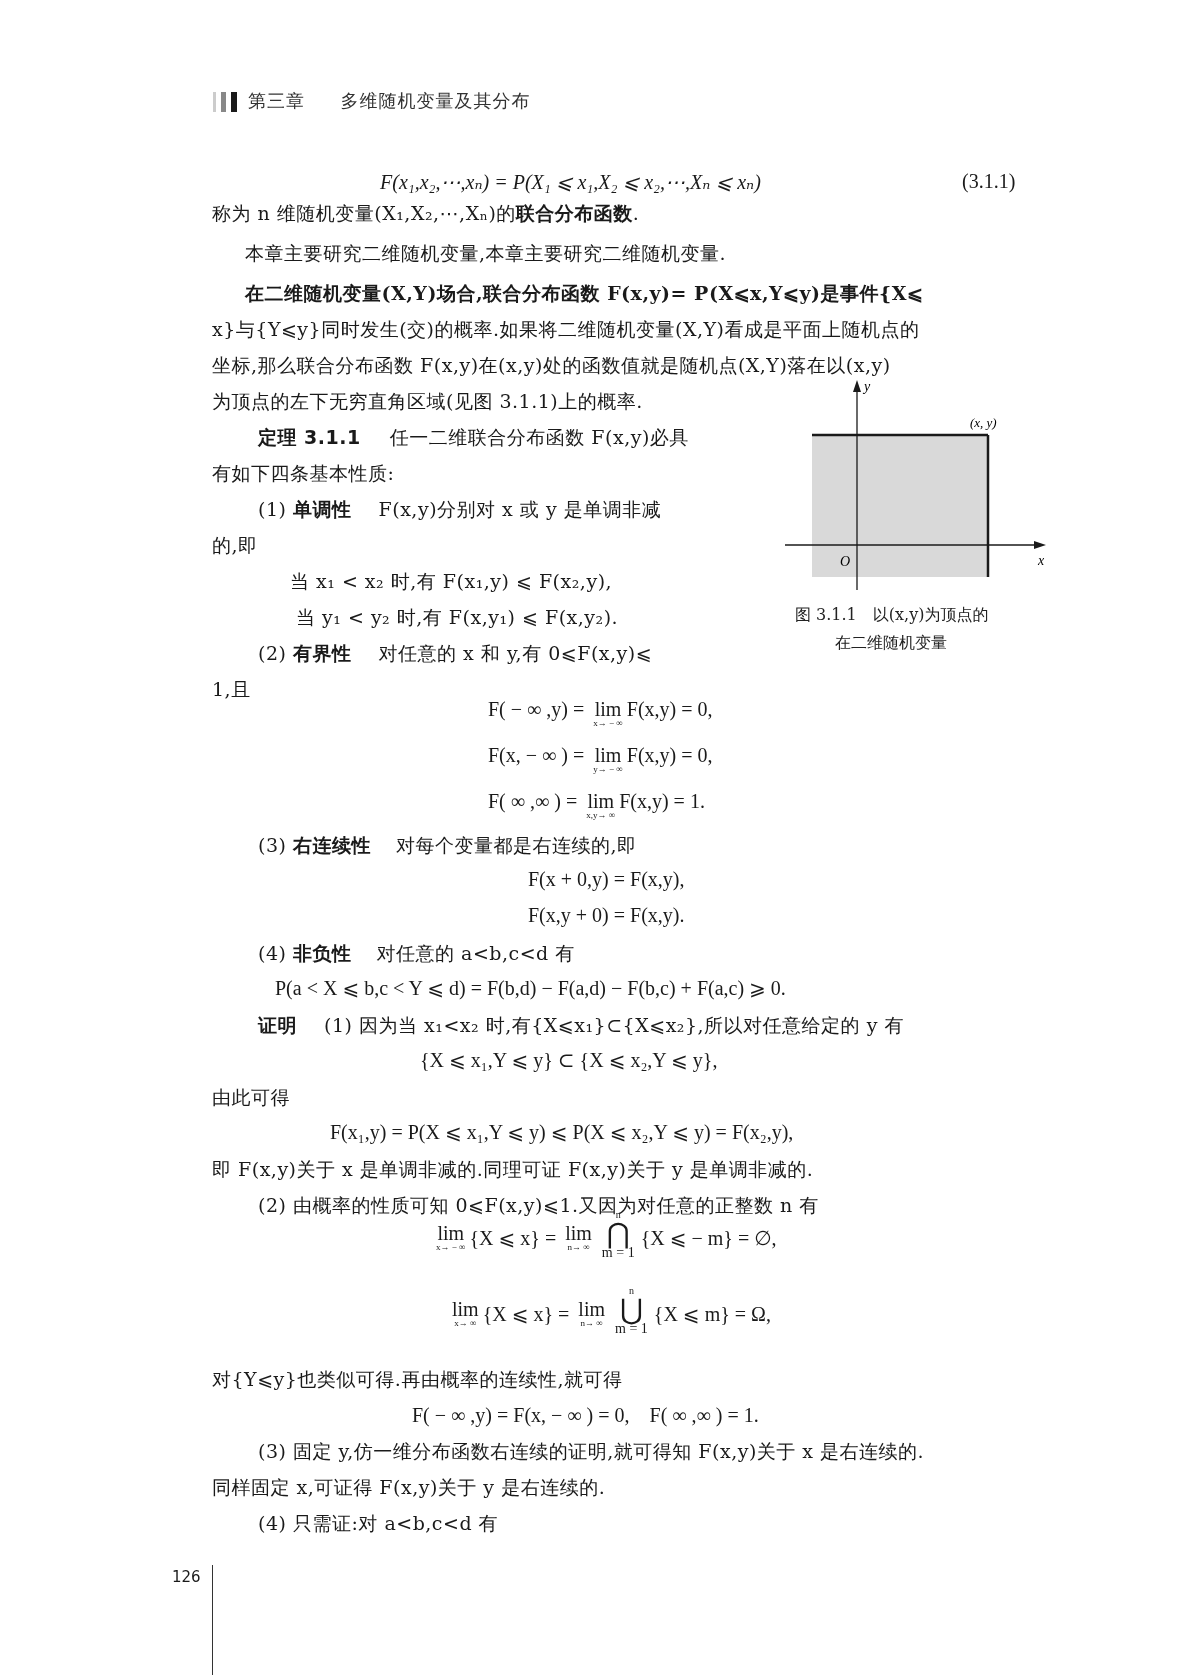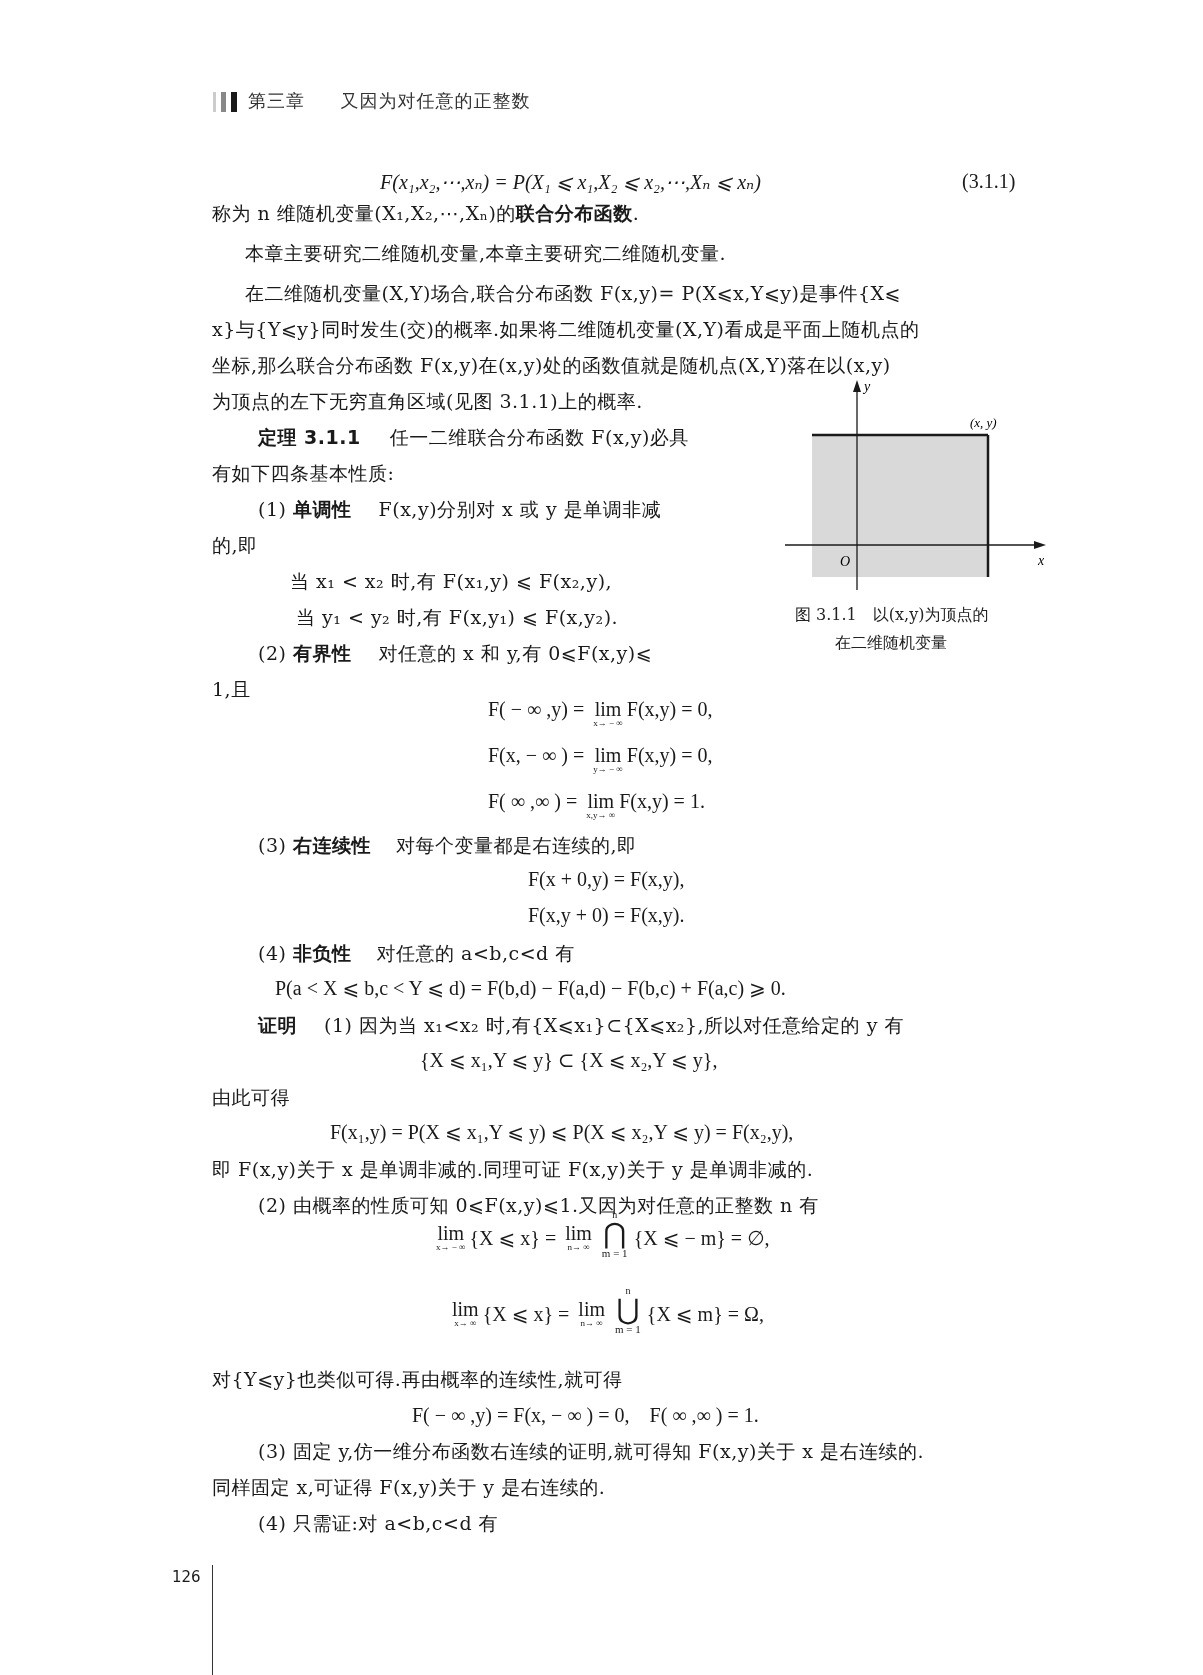"又因为对任意的正整数" span { text: 又因为对任意的正整数 -> 多维随机变量及其分布 }
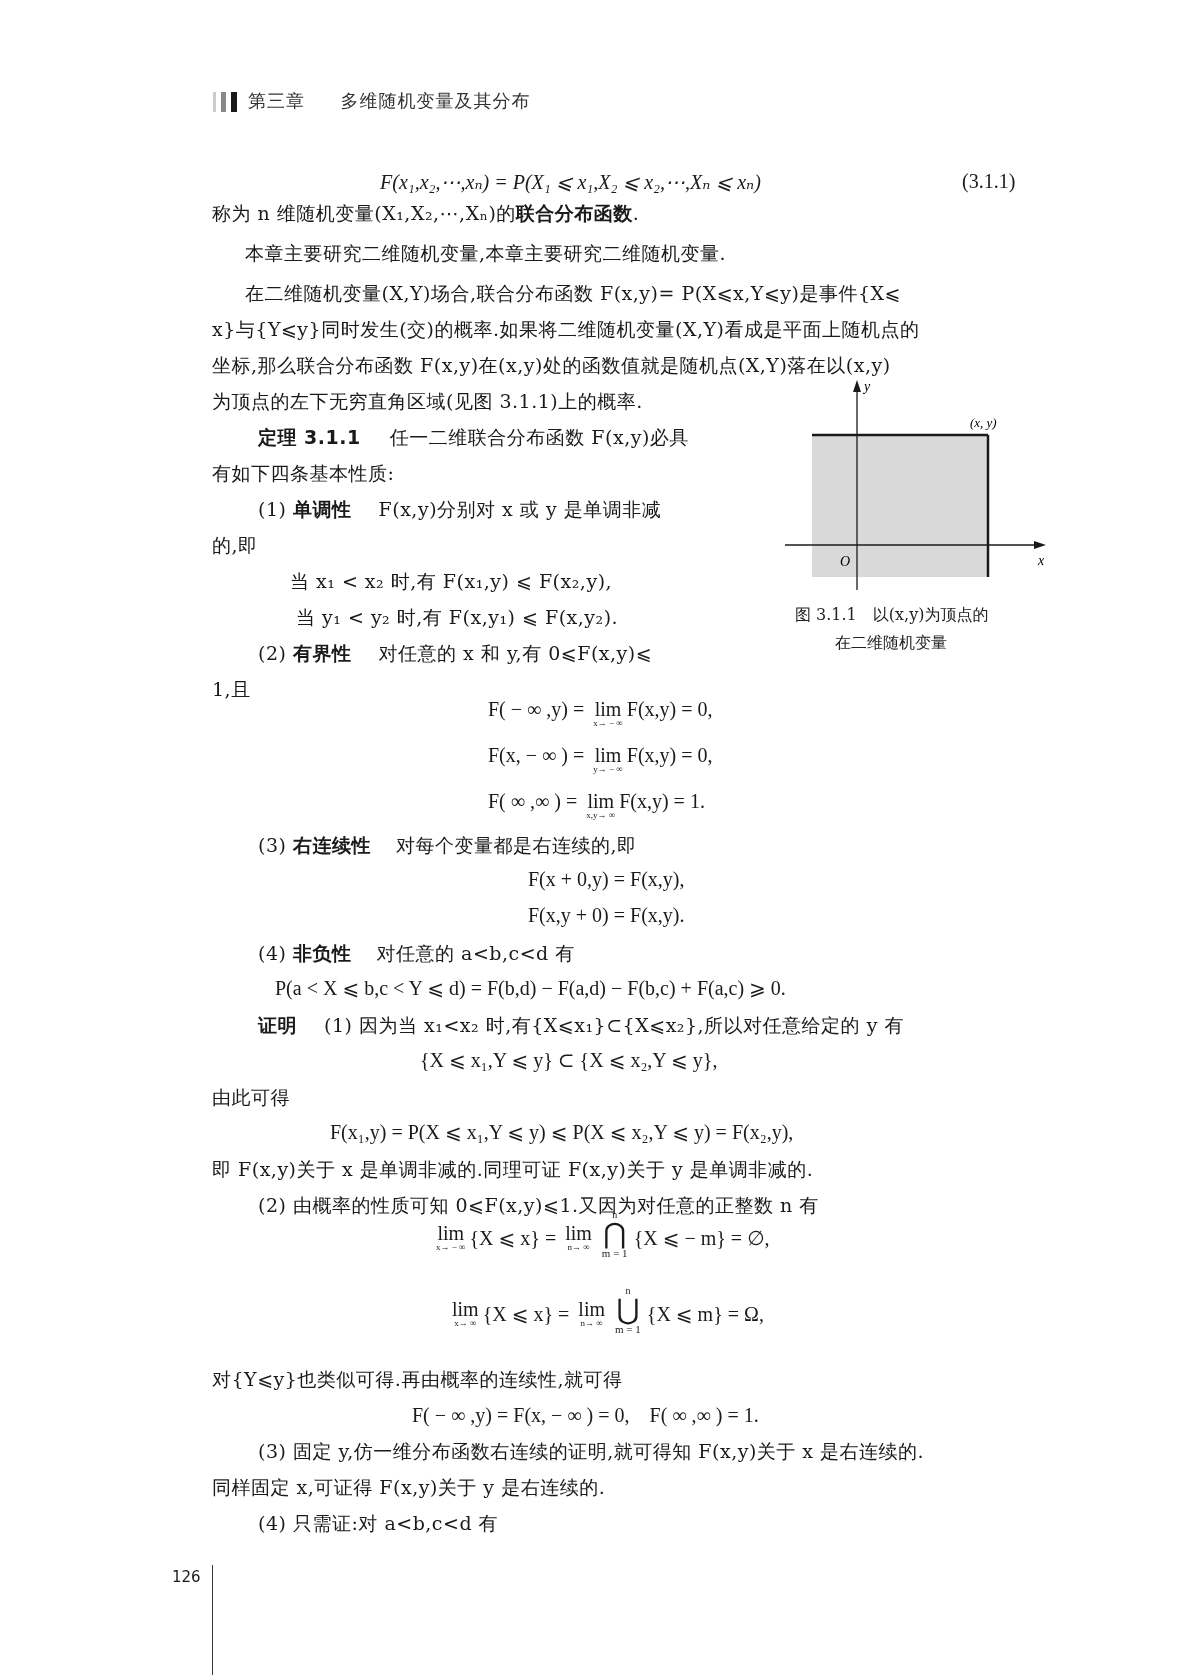"在二维随机变量(X,Y)场合,联合分布函数 F(x,y)=" div.abs { font-weight: none -> bold }
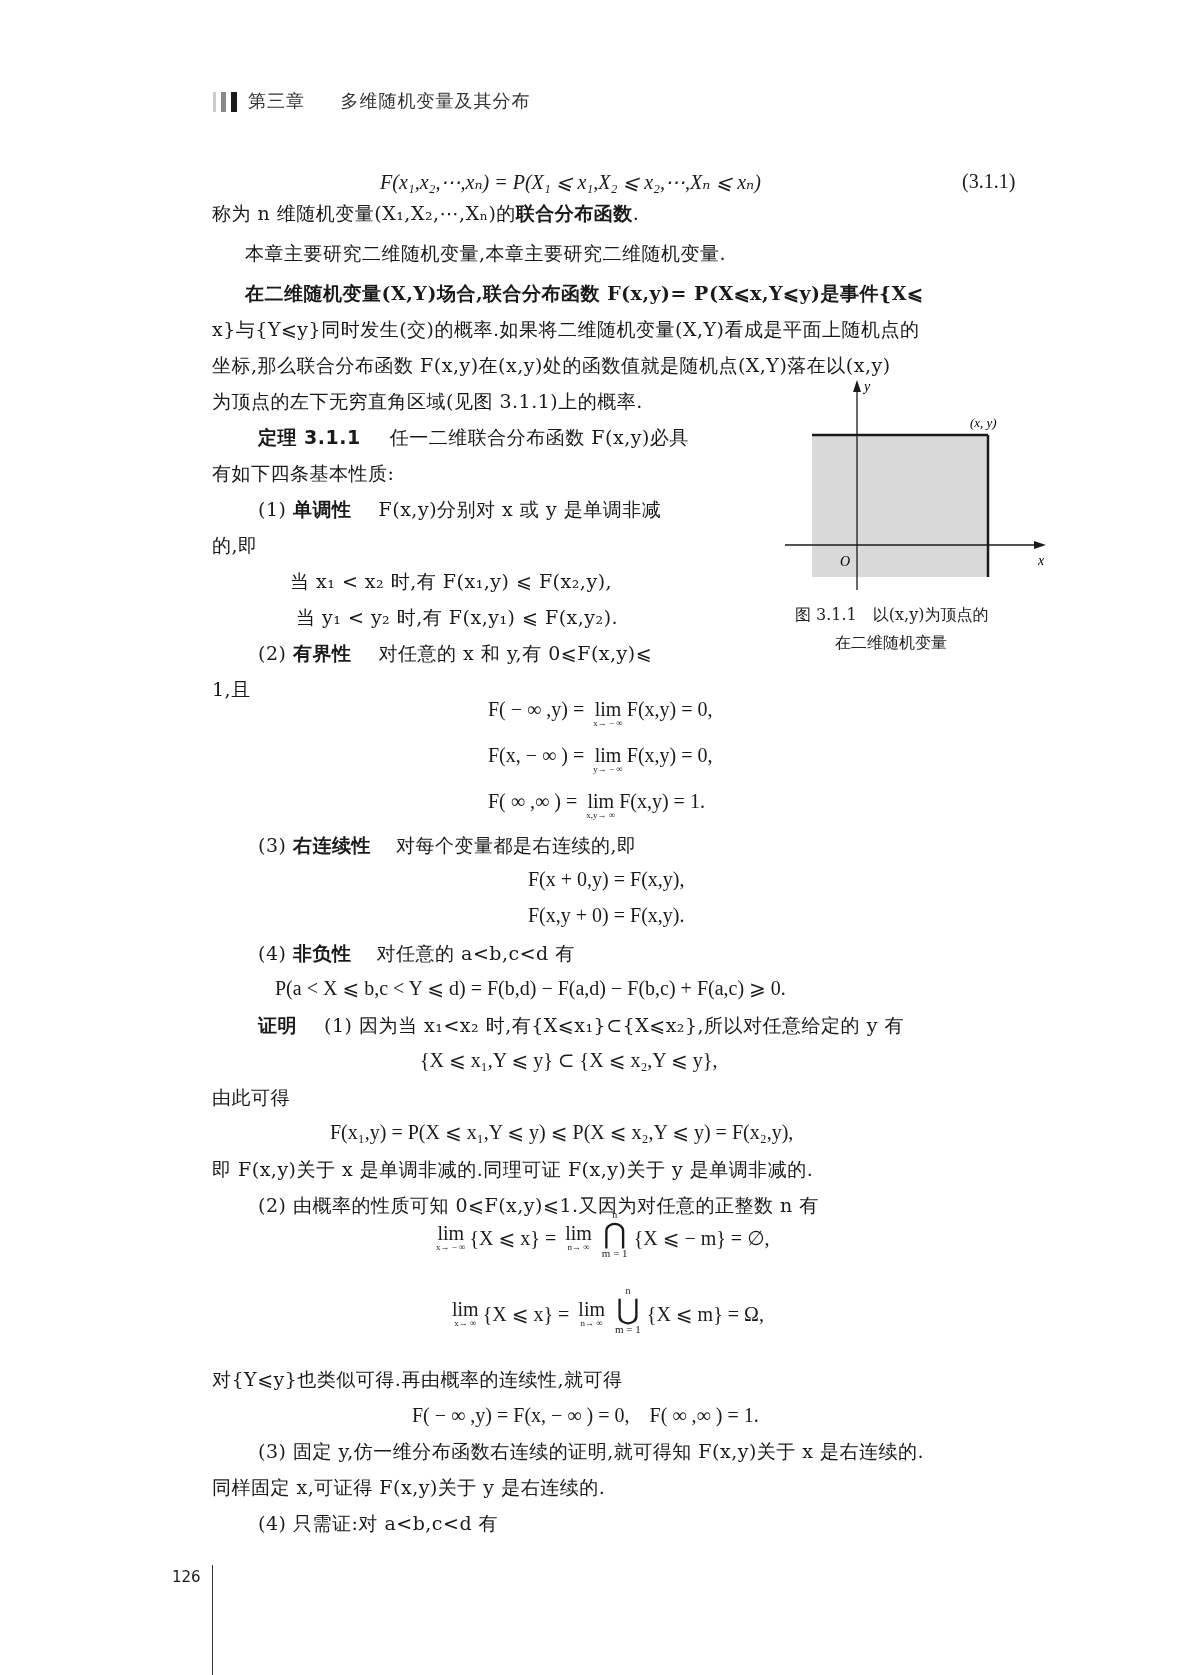"m = 1" .bigop .bot { font-size: 11px -> 14px }
